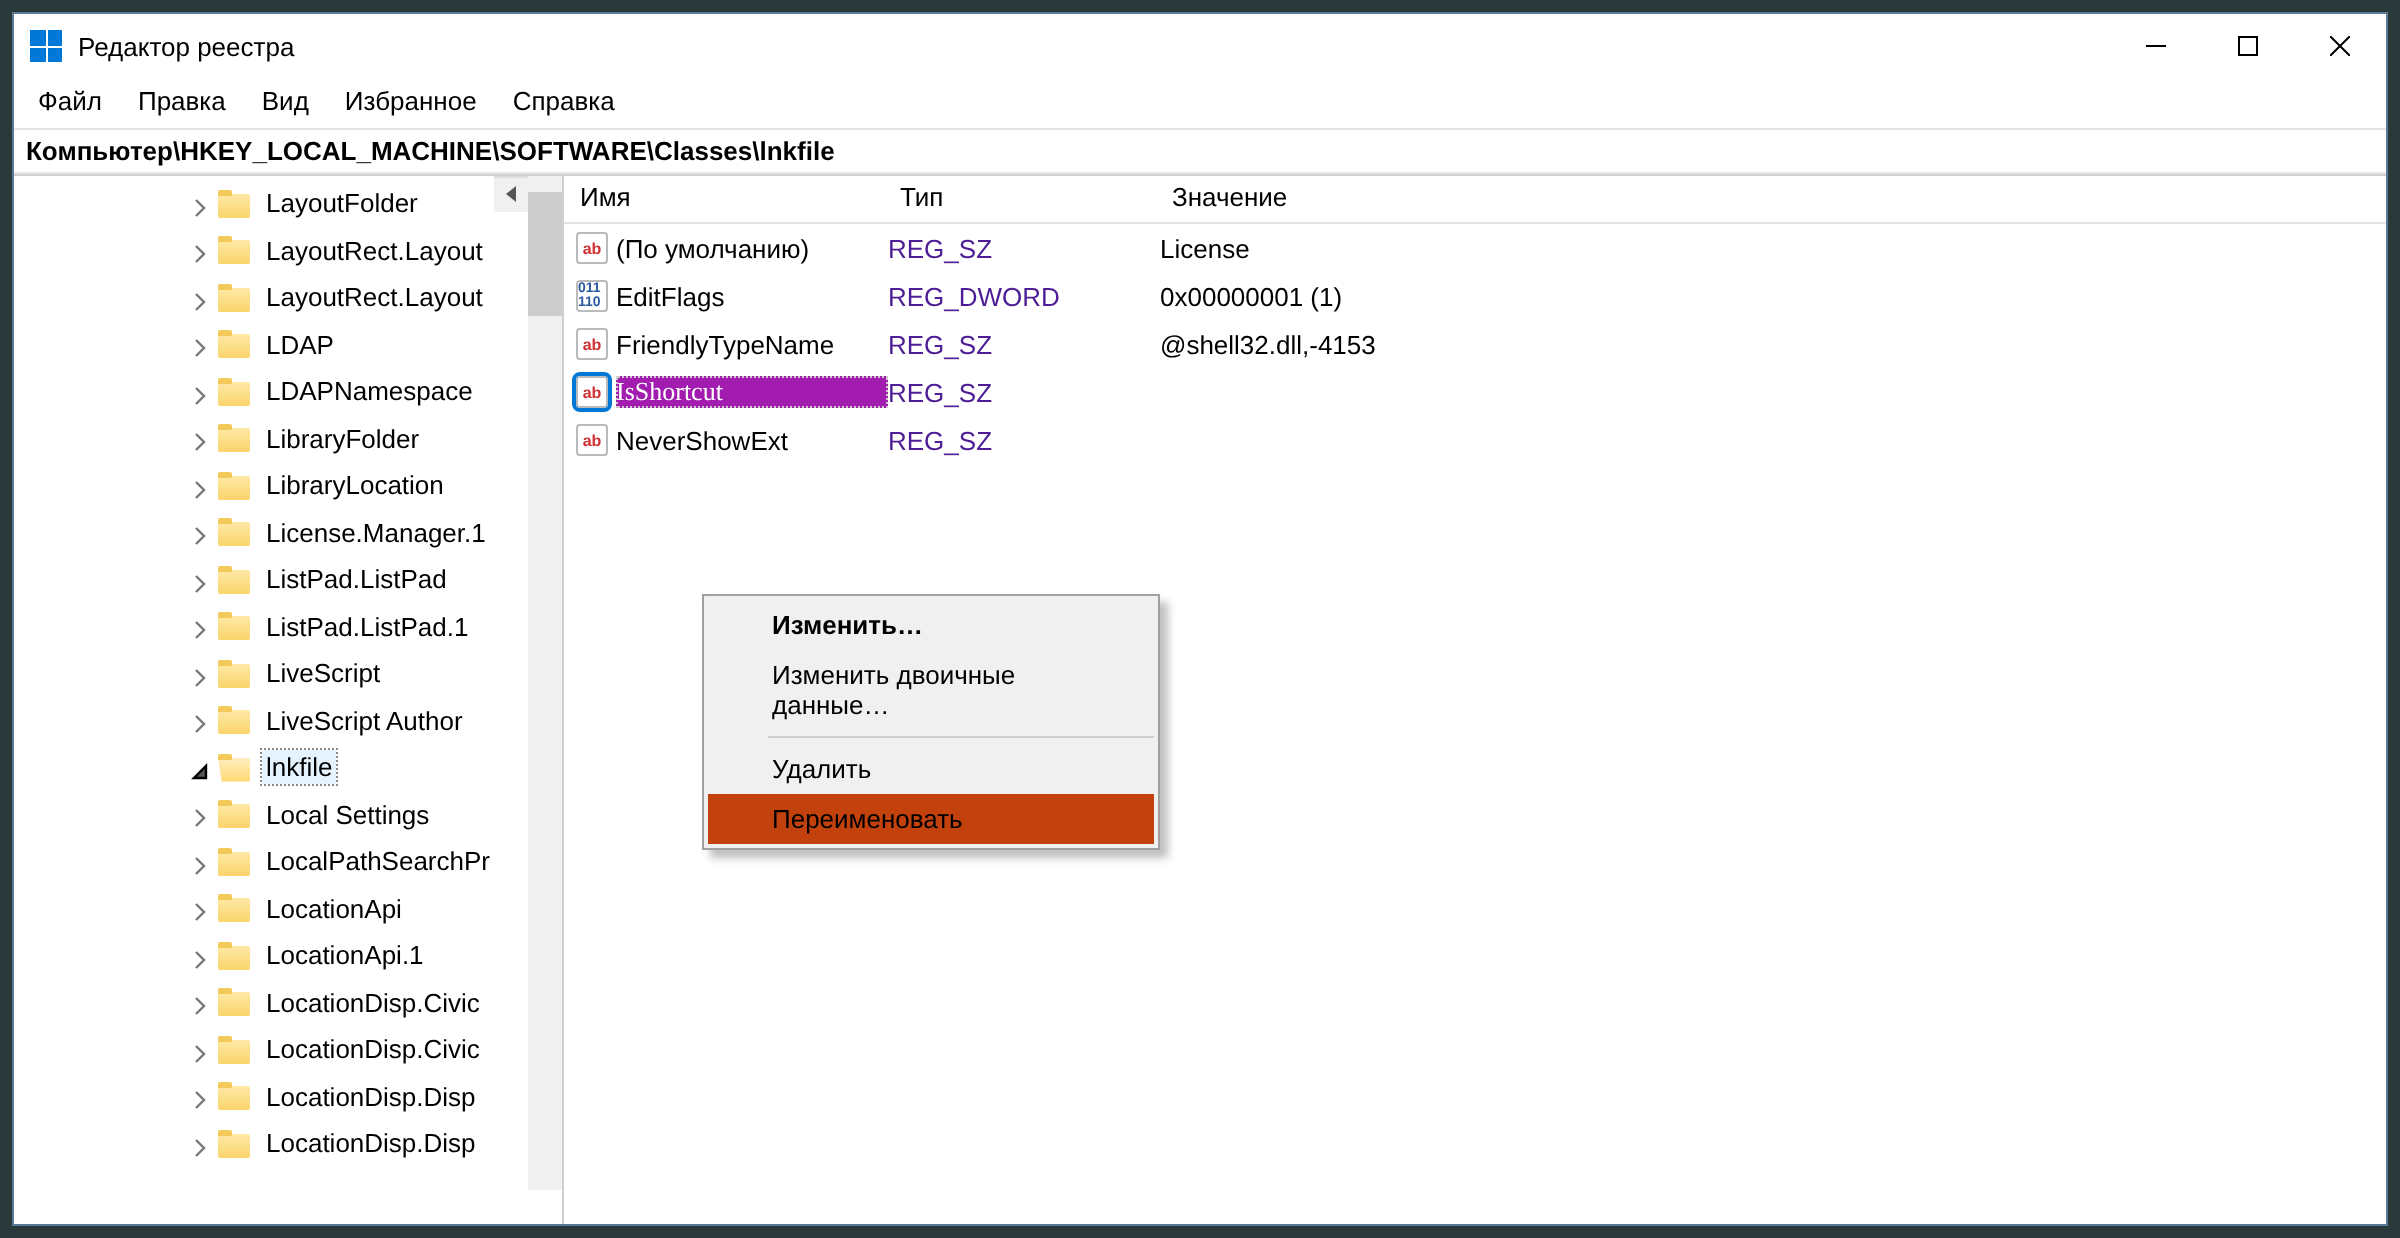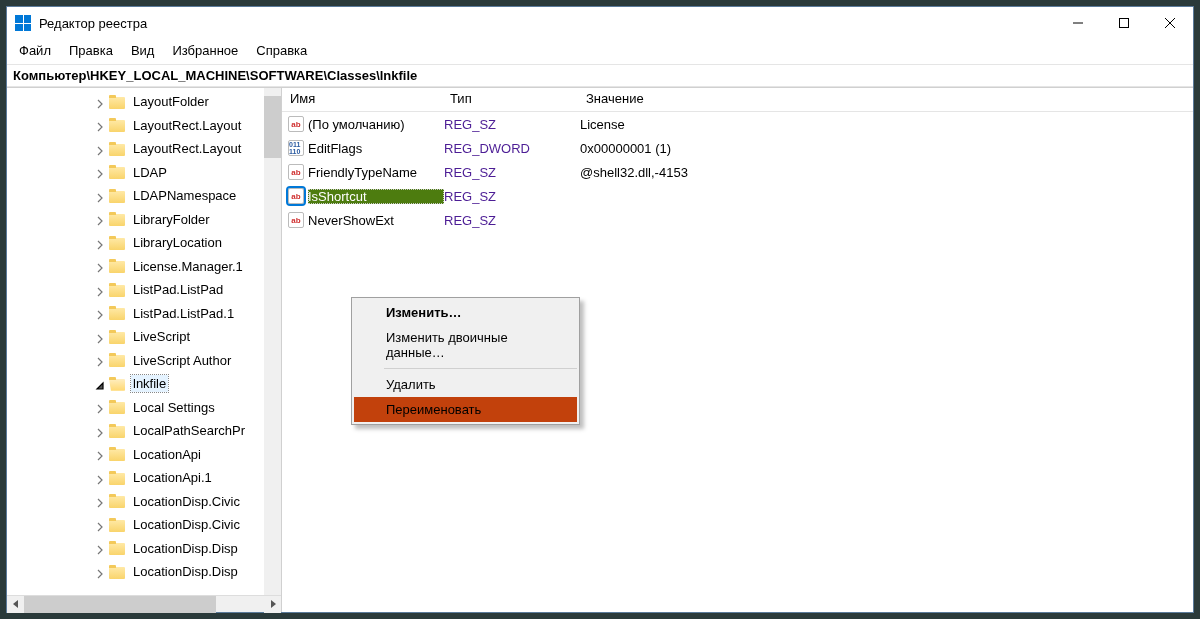"LayoutFolder" .tree-pane { flex-direction: column -> none }
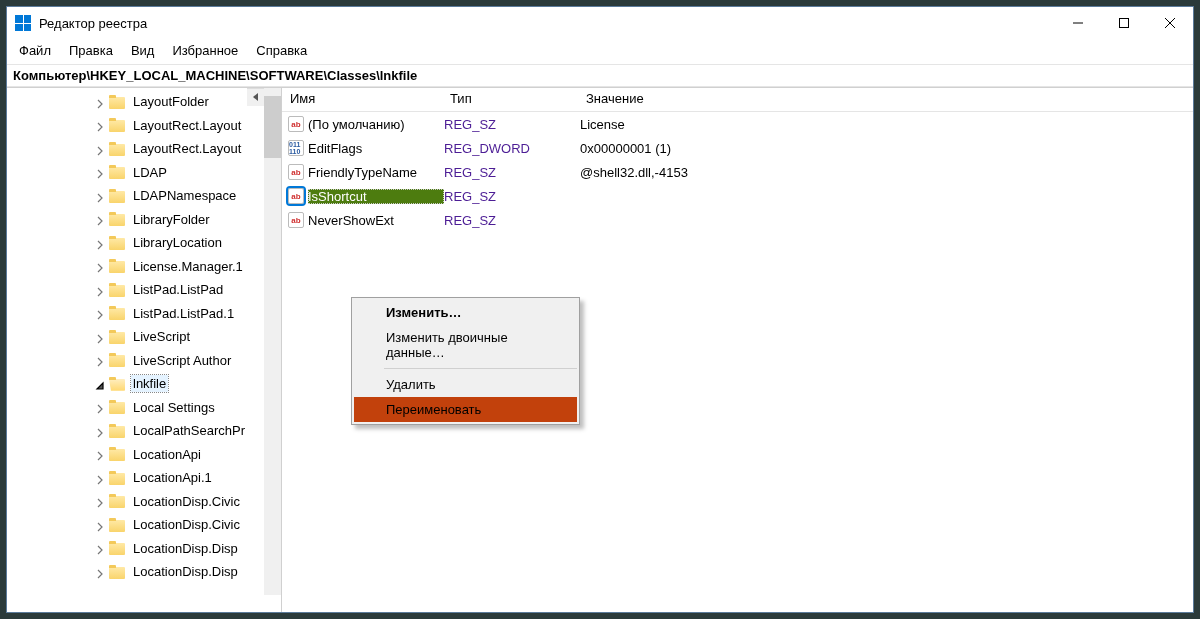"IsShortcut" .list-row.selected .cell-name { background: #4d7c0f -> #a21caf; font-family: none -> Liberation Serif, serif }
